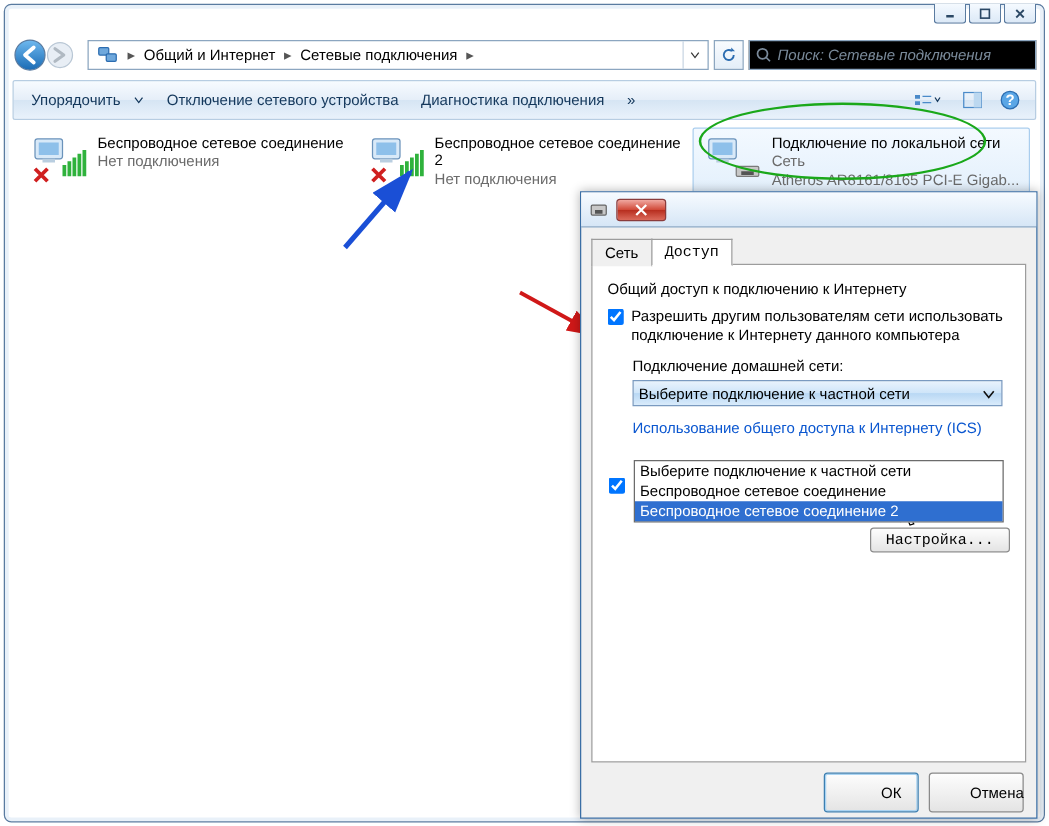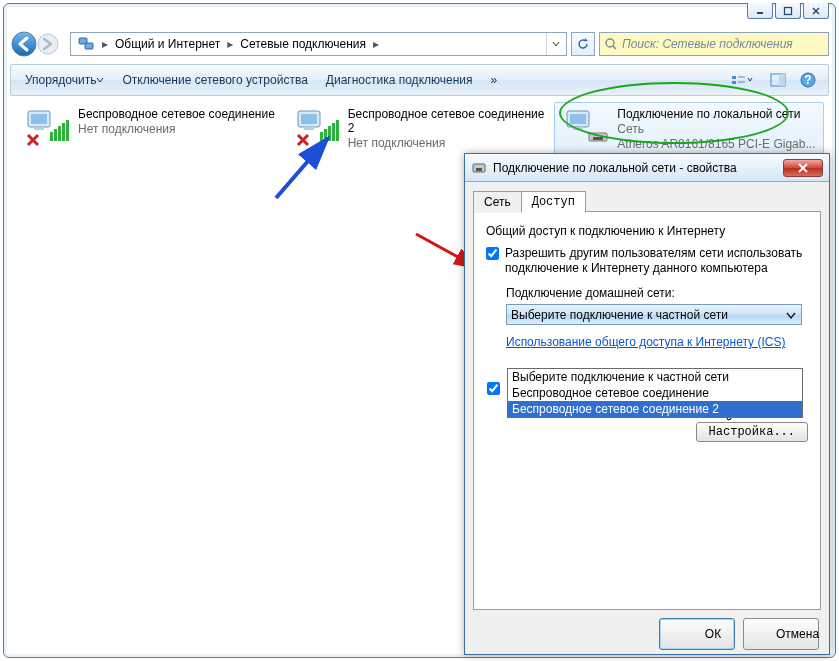"Поиск: Сетевые подключения" .search { background: #fef9c3 -> #000000 }
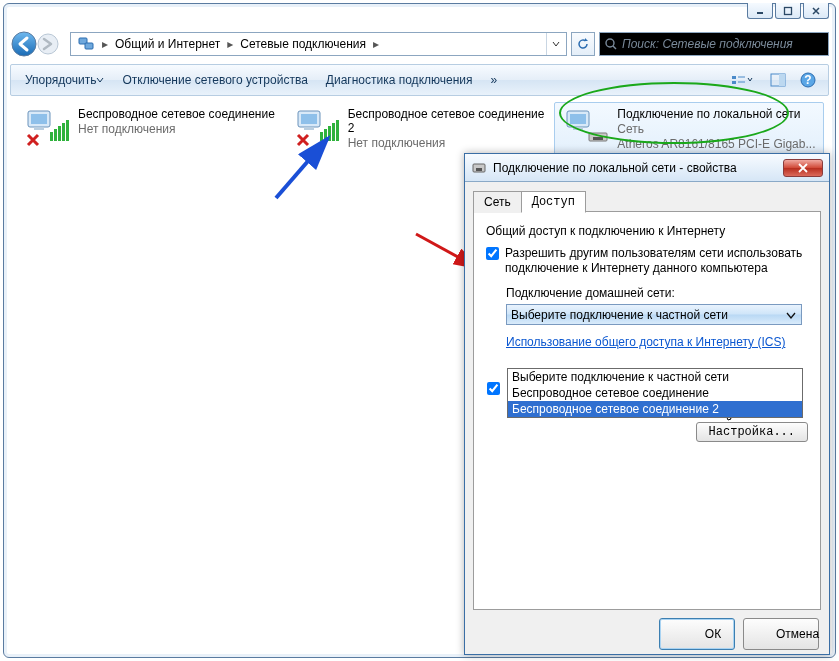"Упорядочить" .tb-item { gap: 0 -> 11px }
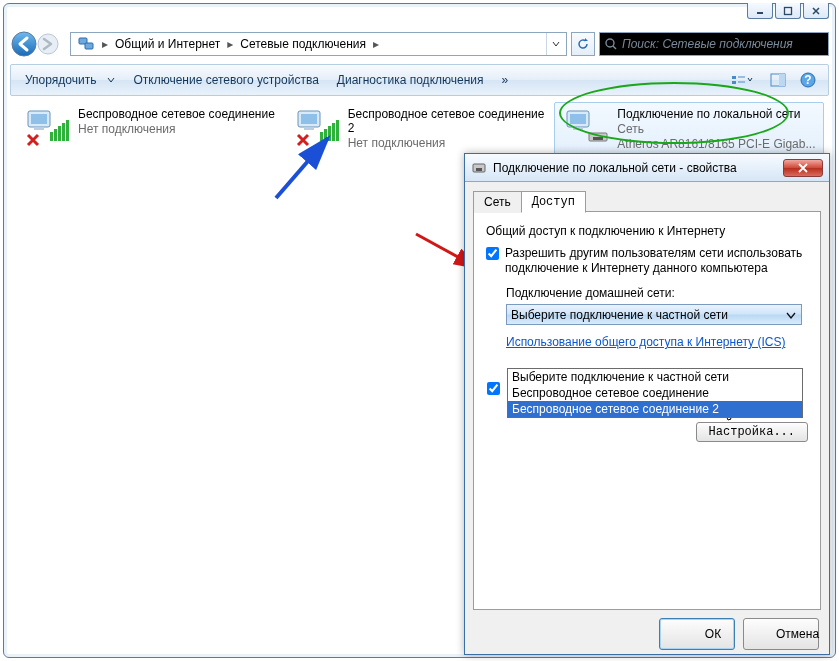"Подключение по локальной сети -" span.dlg-title-text { html: <span>Подключение по локальной сети - свойства</span> -> none }
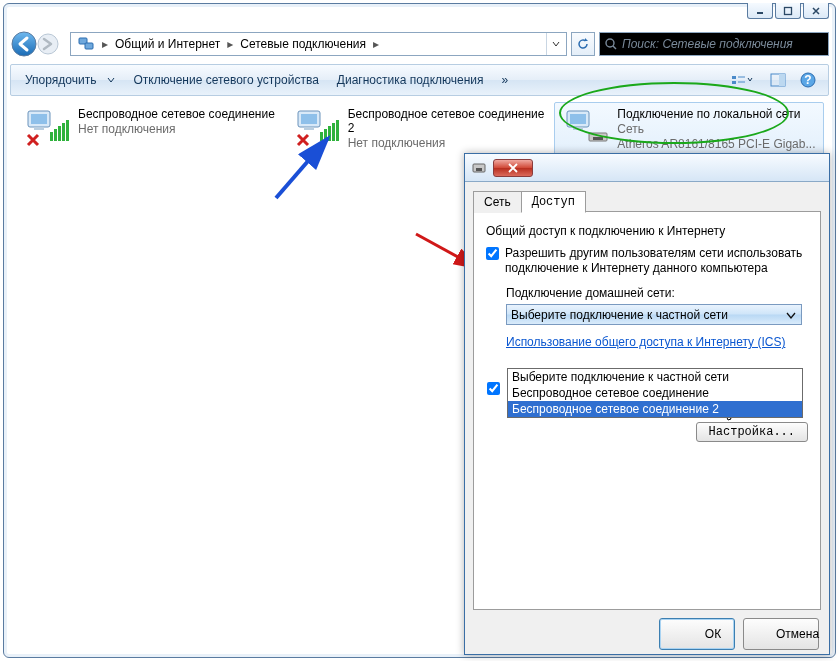"Использование общего доступа к Интернету" .link { text-decoration: underline -> none }
